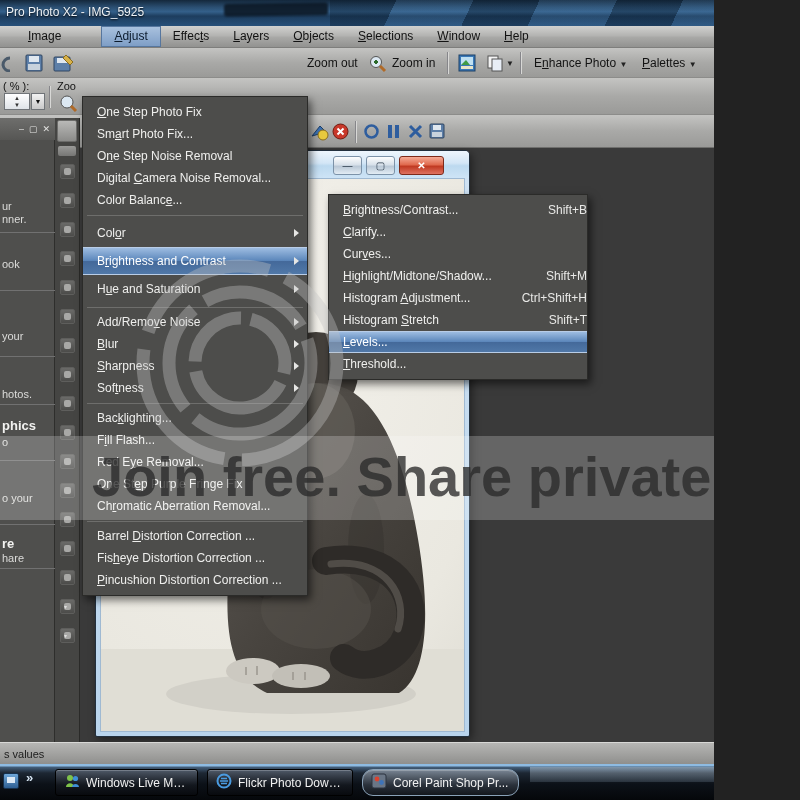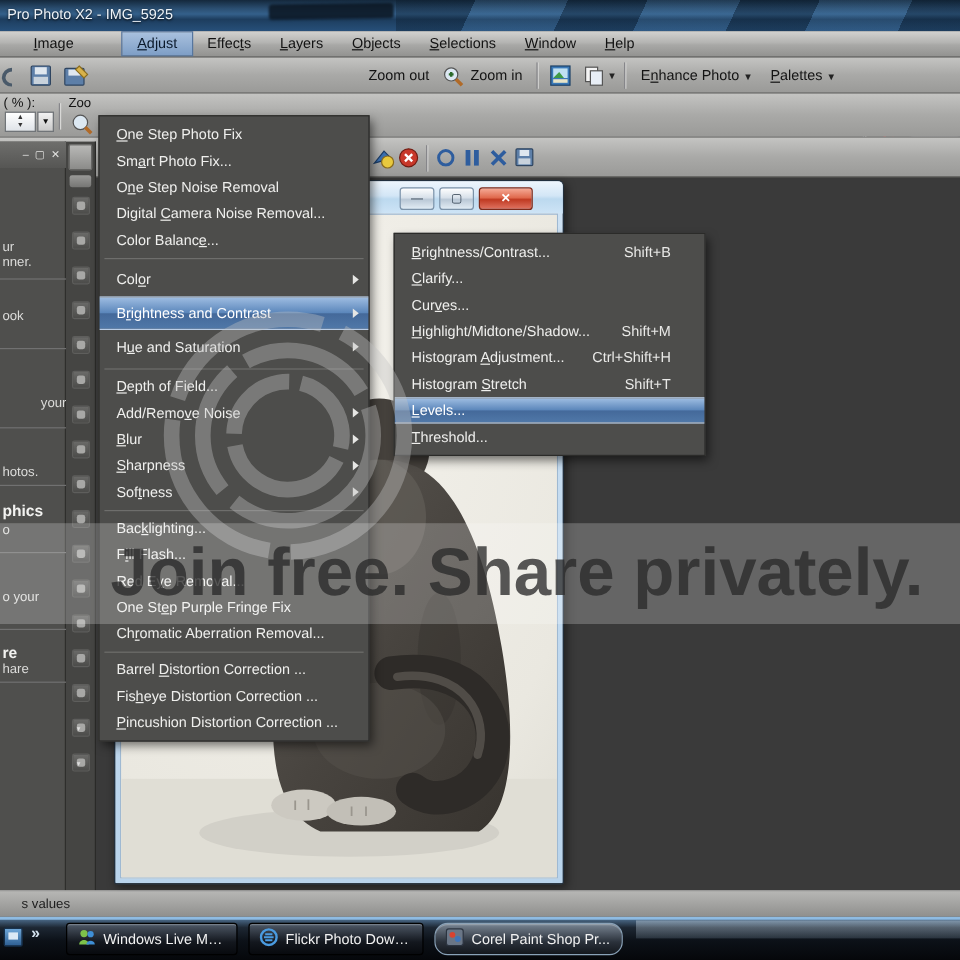"Pro Photo X2 - IMG_5925" #screen { width: 800px -> 714px }
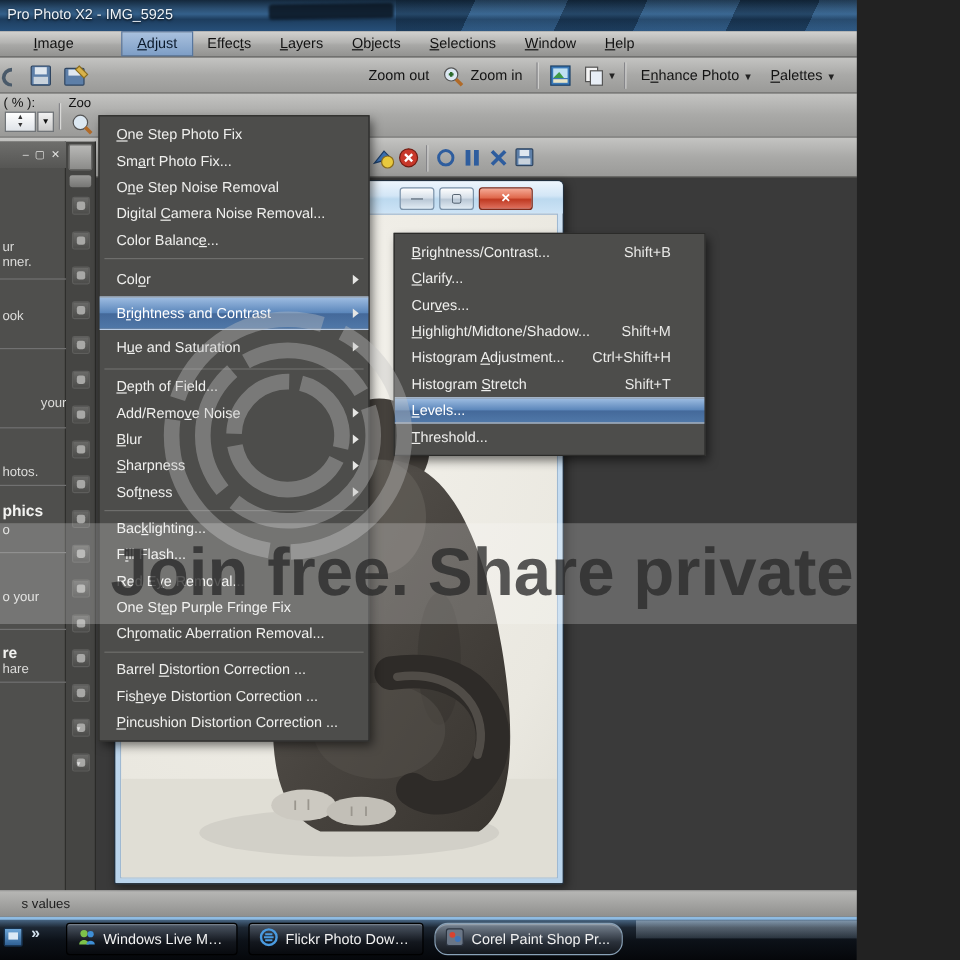"Shift+B" .sc { right: 28px -> 0 }
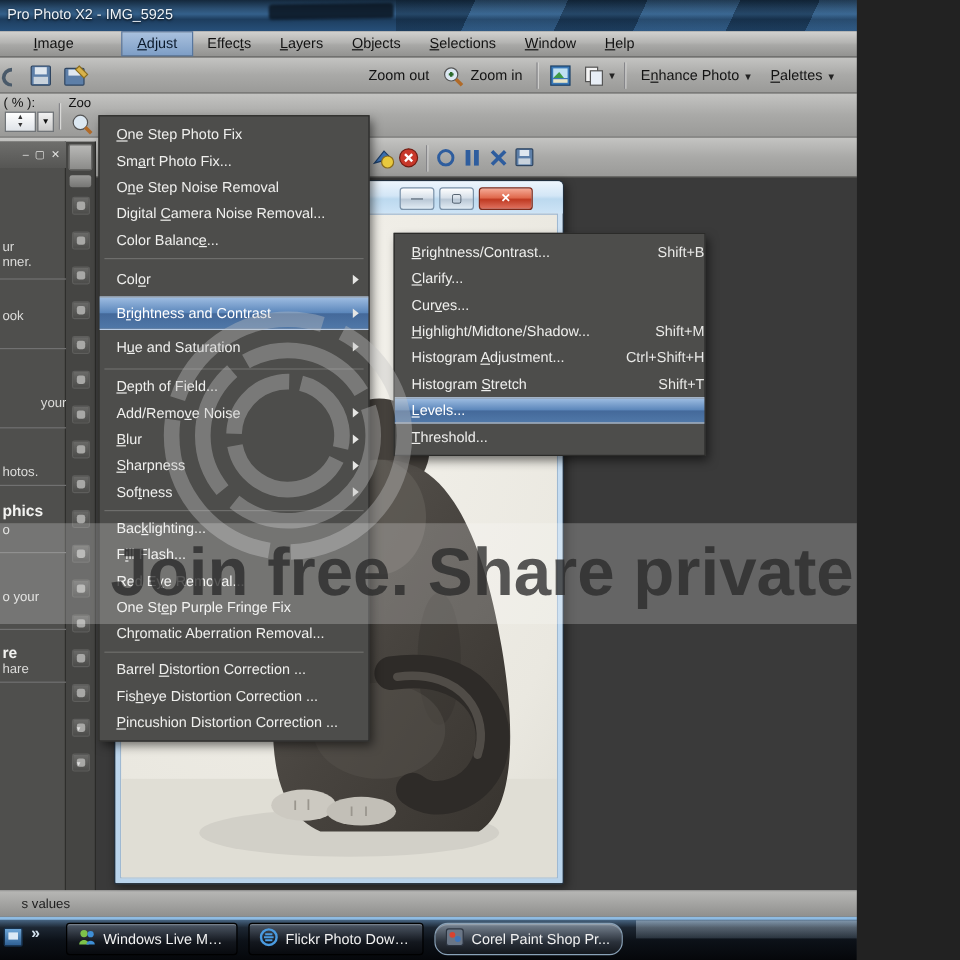"Depth of Field..." div.mrow { html: <div><u>D</u>epth of Field...</div> -> none }
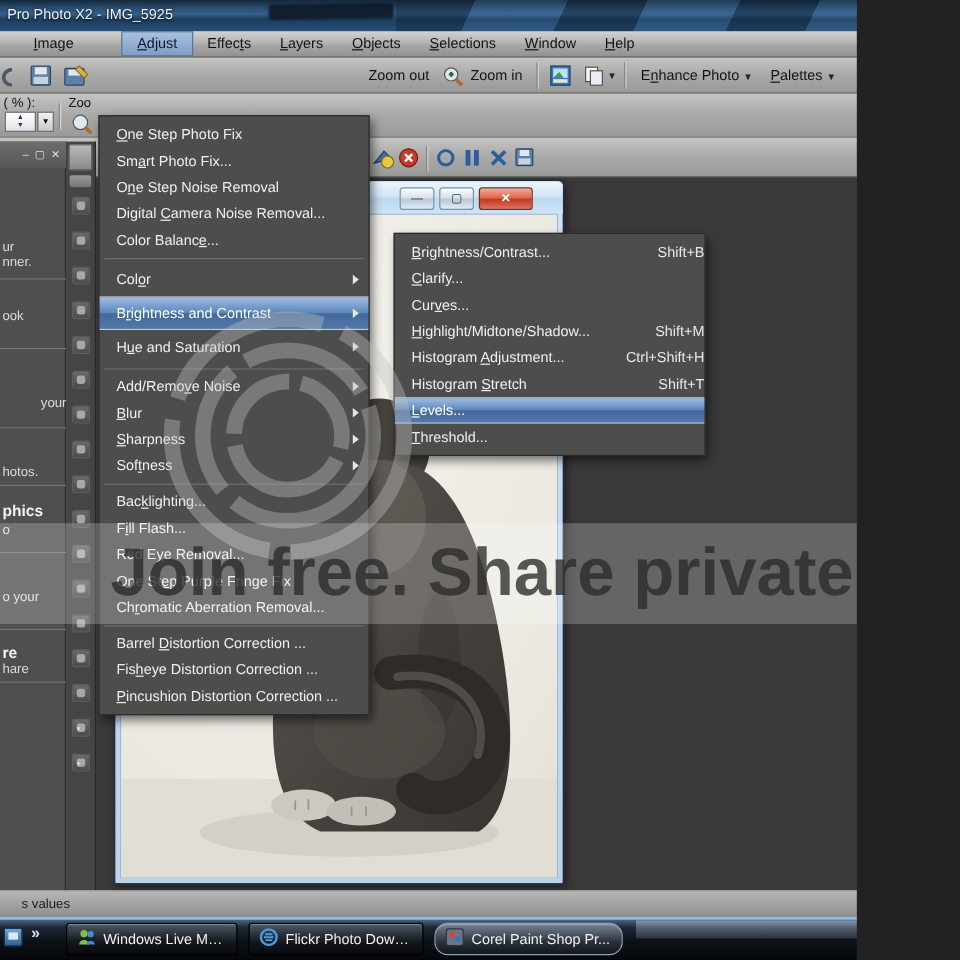"your" span.frag { margin-left: 32px -> none }
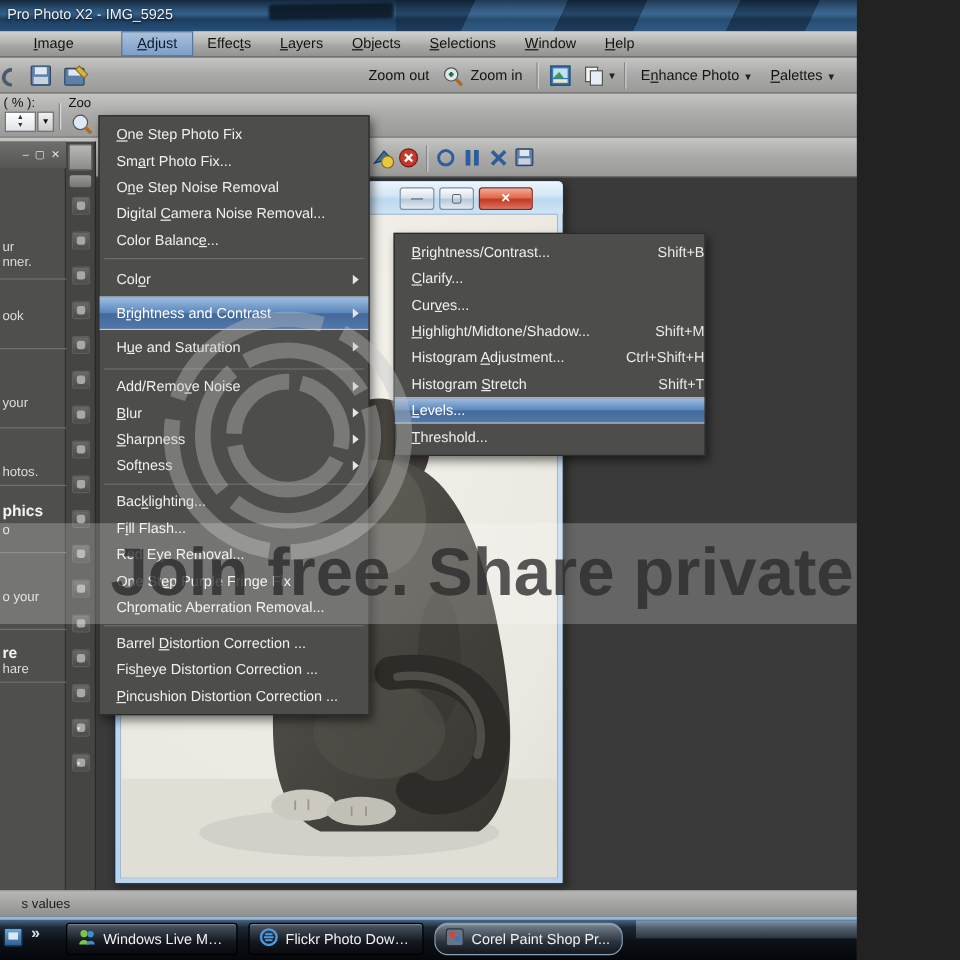"s values" #statusbar .stext { left: 18px -> 4px }
